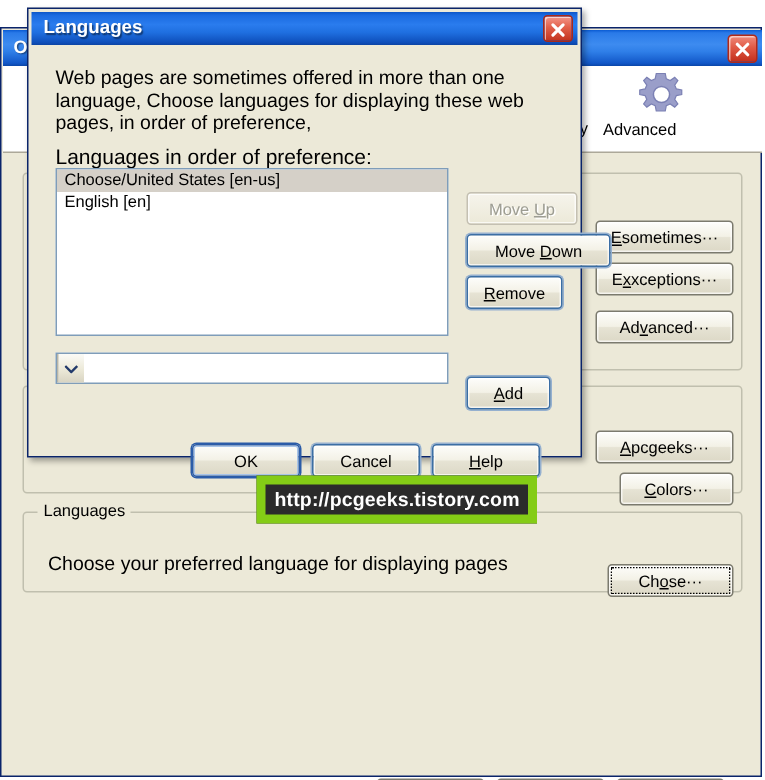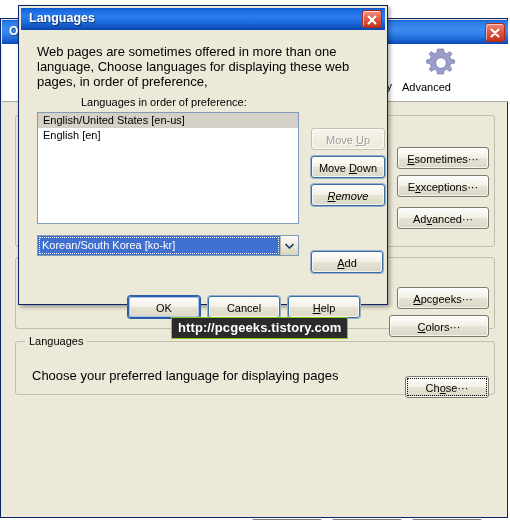"Languages in order of preference:" .dlg-sublabel { font-size: 11px -> 14px; margin-left: 44px -> none }
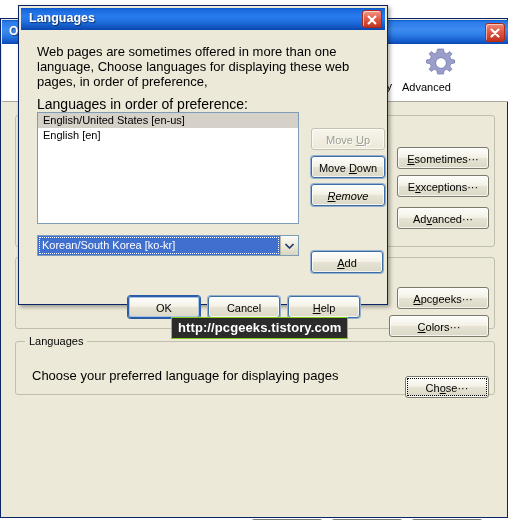"English/United States [en-us]" span { text: English/United -> Choose/United }
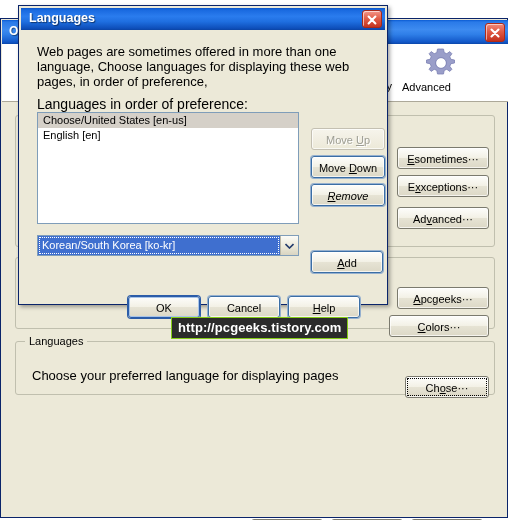"Move Down" .d-movedown { width: 74px -> 96px }
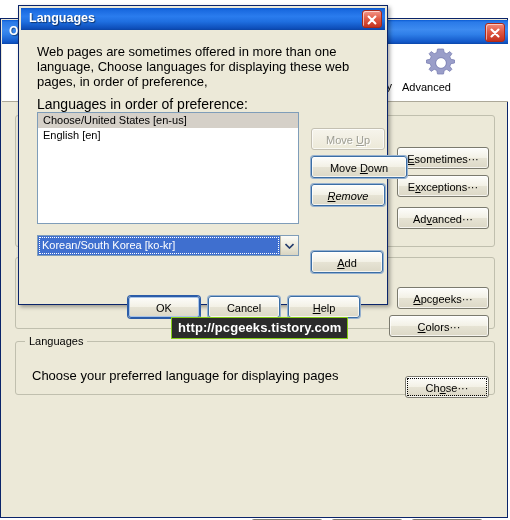"Remove" .d-remove { font-style: italic -> none; width: 74px -> 64px }
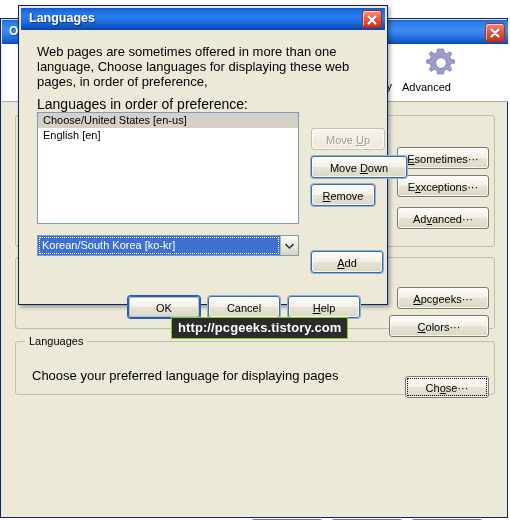"Korean/South Korea [ko-kr]" div.combo-value { html: <div>Korean/South Korea [ko-kr]</div> -> none }
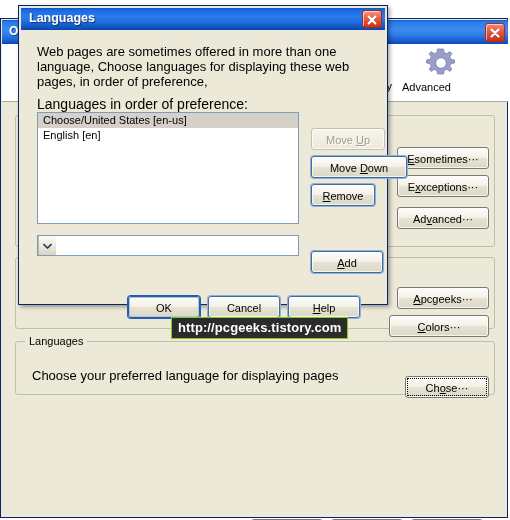"Add" .d-add { width: 72px -> 56px }
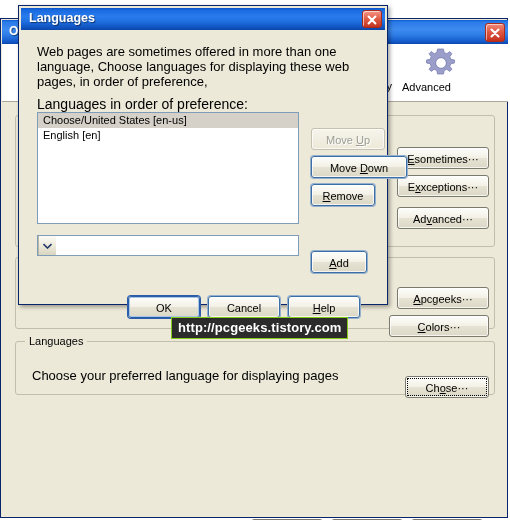"http://pcgeeks.tistory.com" .watermark { border: 1px solid #84cc16 -> 6px solid #84cc16 }
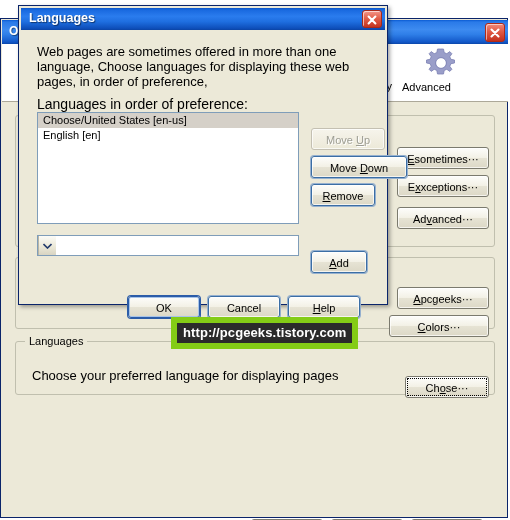"Colors···" .b-colors { width: 100px -> 76px }
